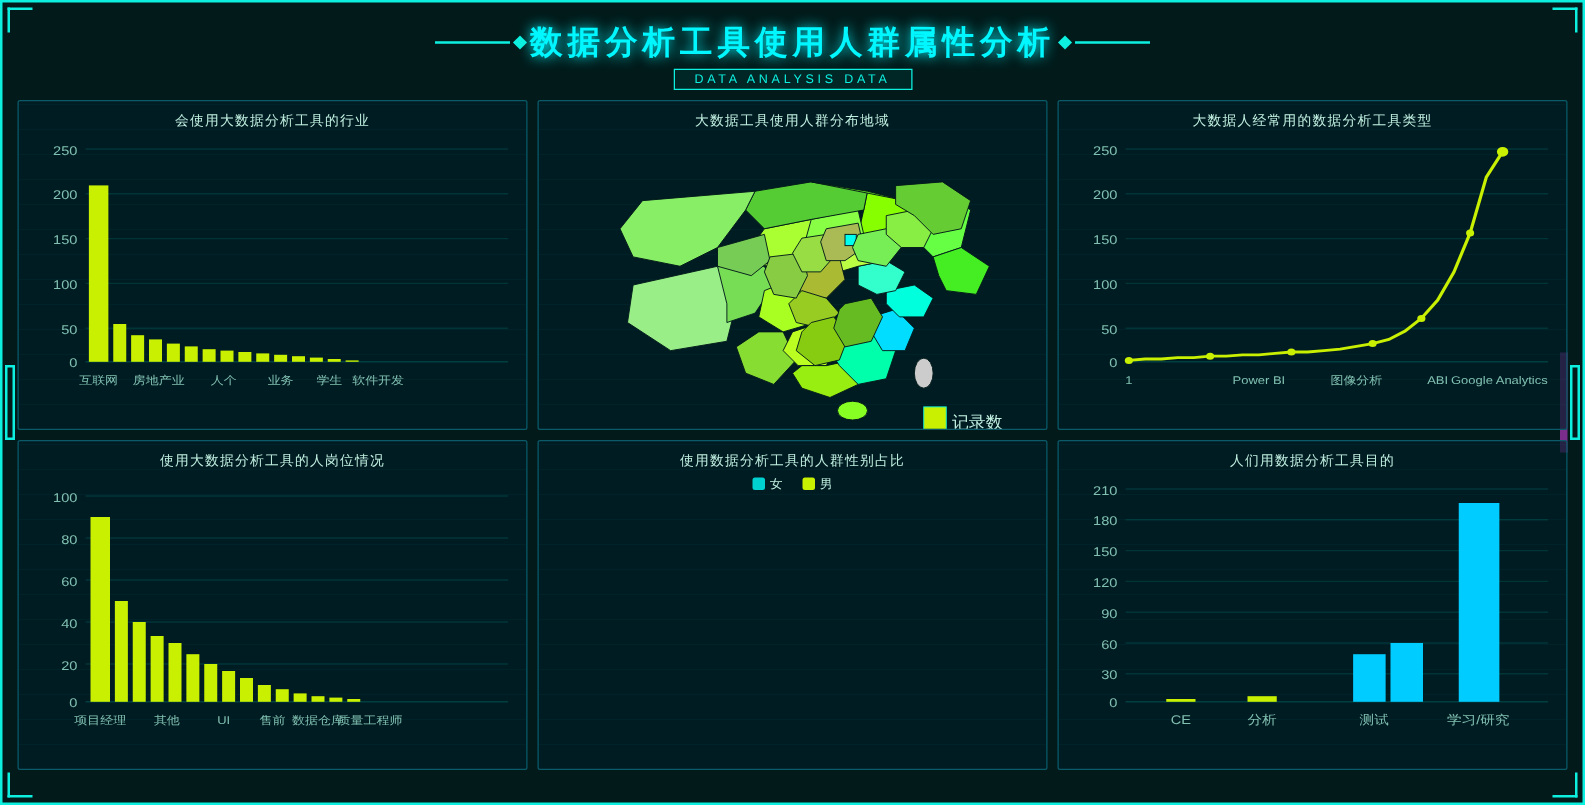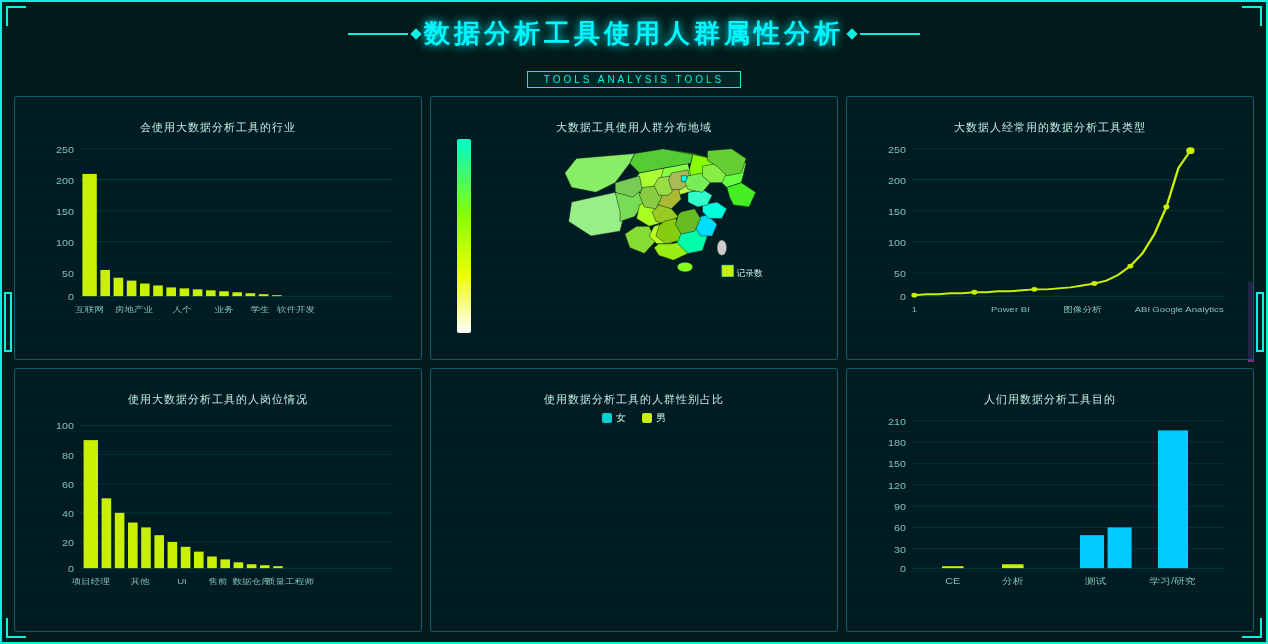"数据分析工具使用人群属性分析" .header-deco-line { margin-bottom: 18px -> 2px }
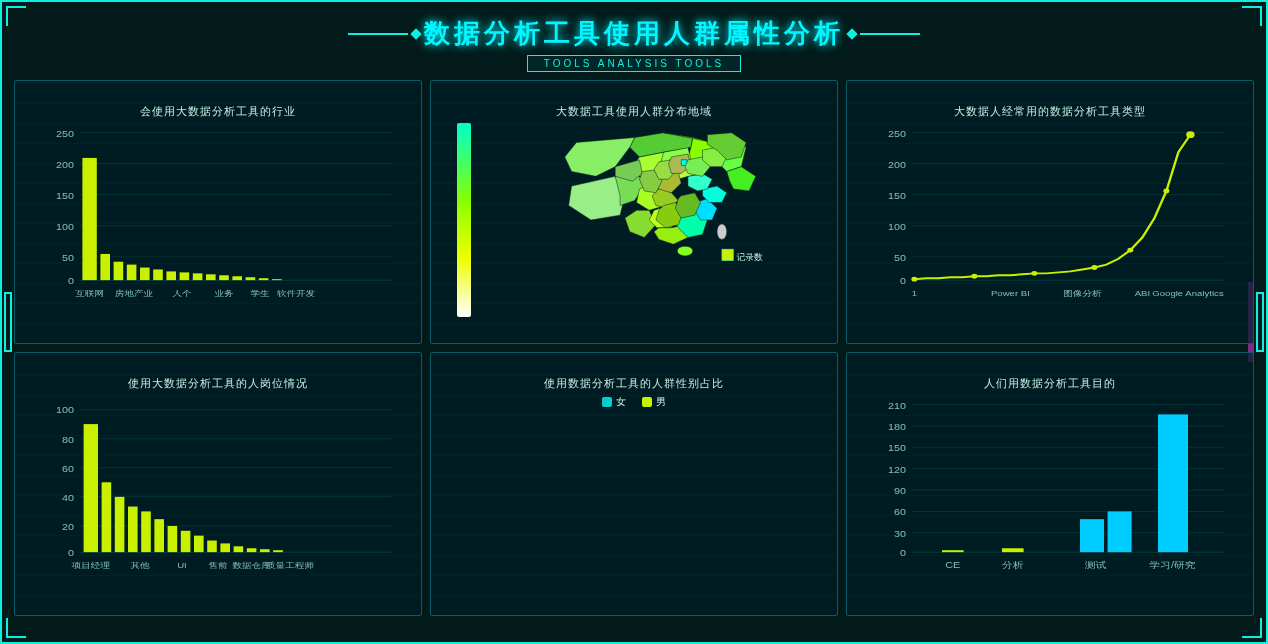"TOOLS ANALYSIS TOOLS" div.header-subtitle { text: TOOLS ANALYSIS TOOLS -> DATA ANALYSIS DATA }
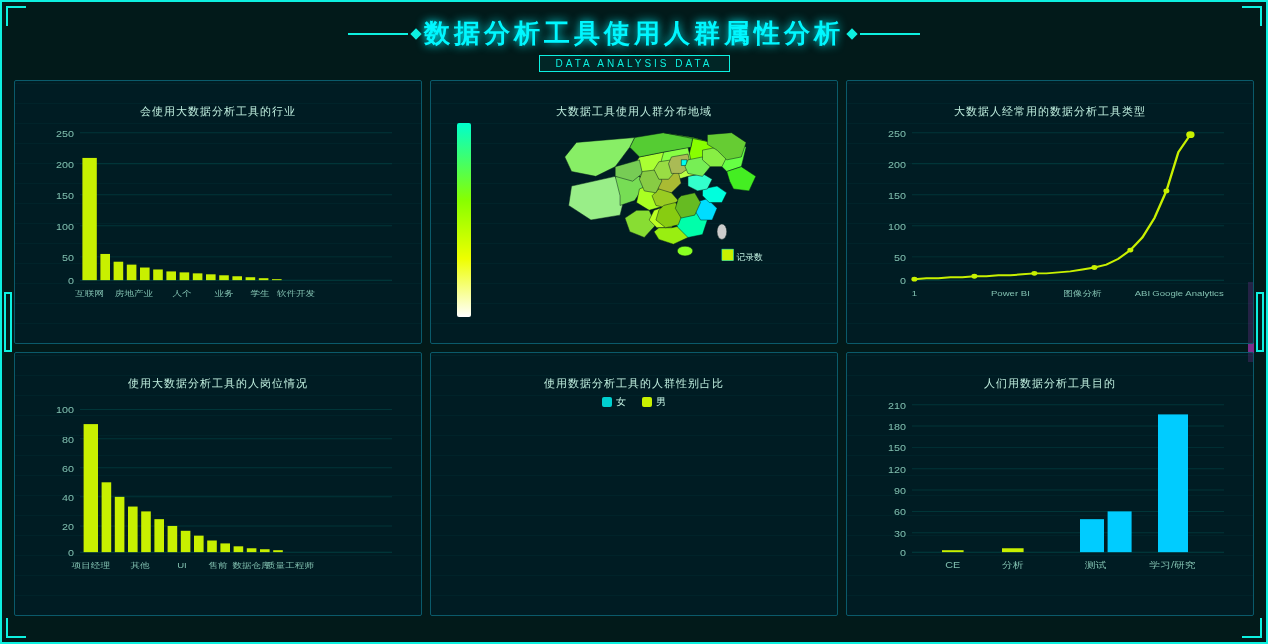"250" .chart-panel { padding: 23px -> 8px }
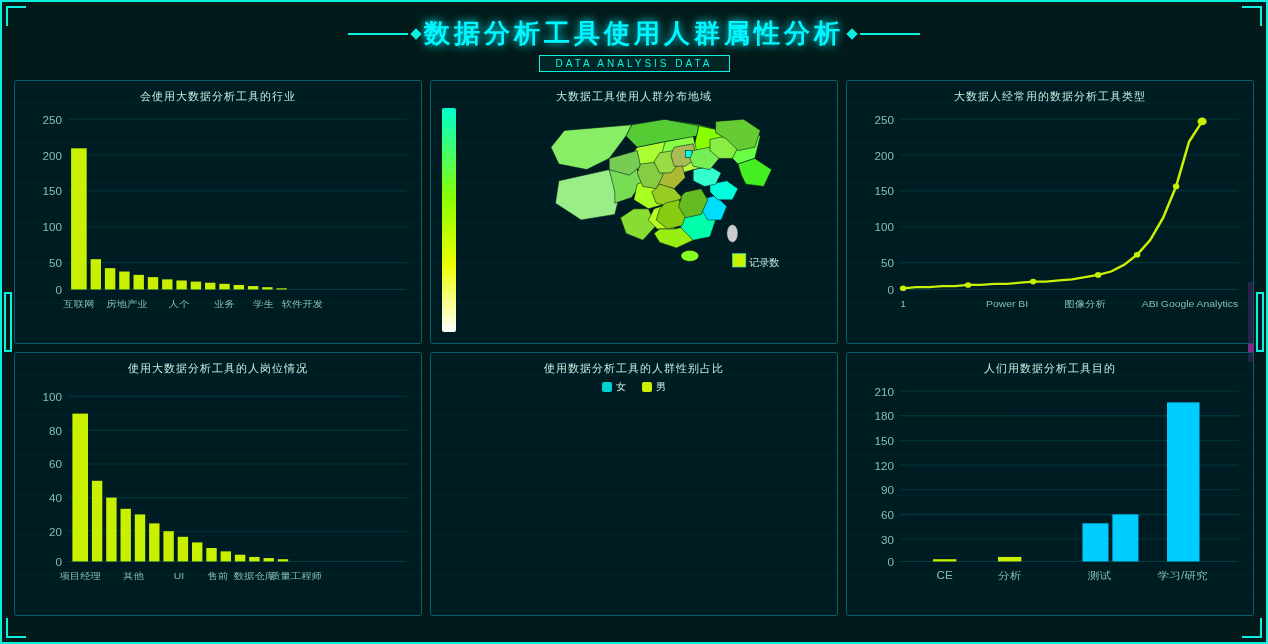"记录数" .map-container { flex-direction: none -> column }
